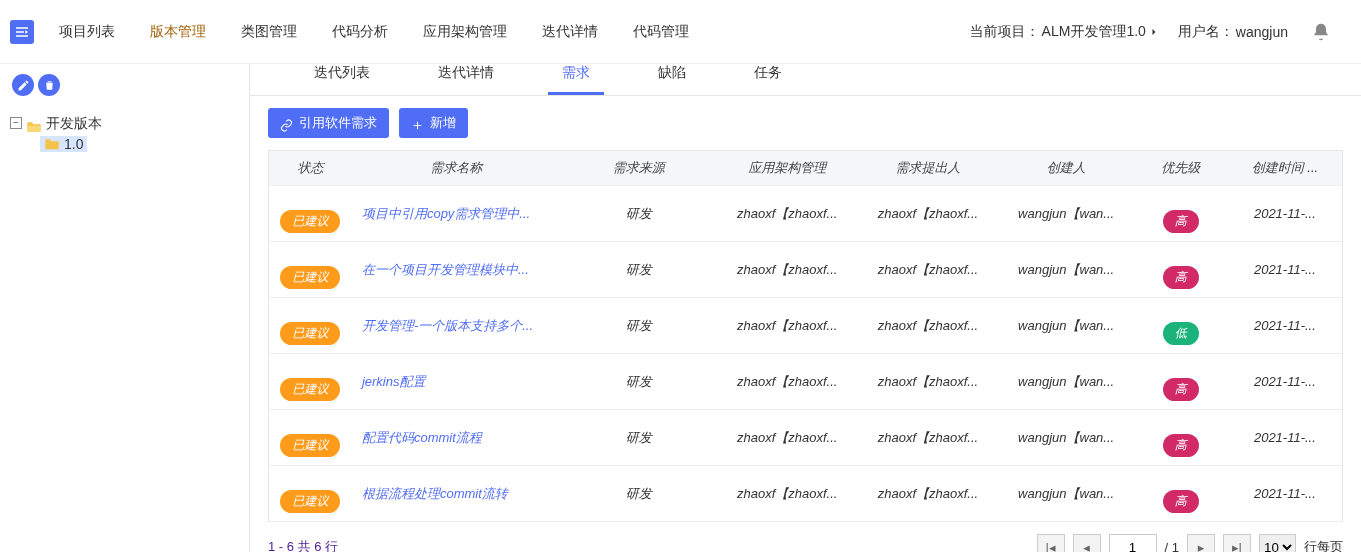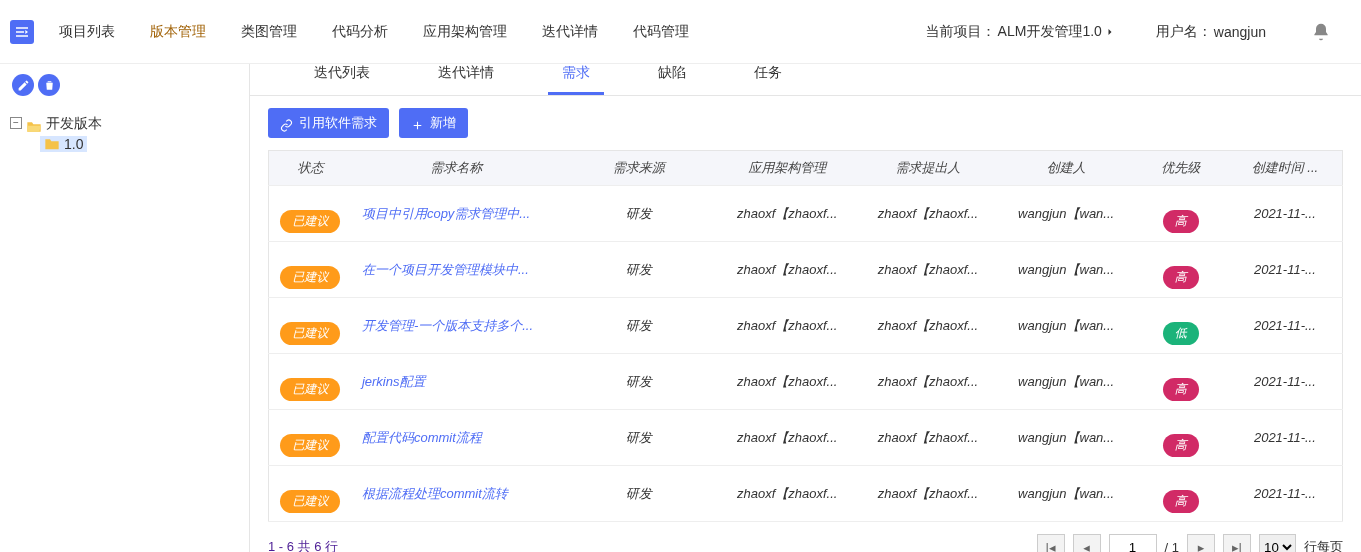"当前项目：" .top-right { gap: 40px -> 18px }
